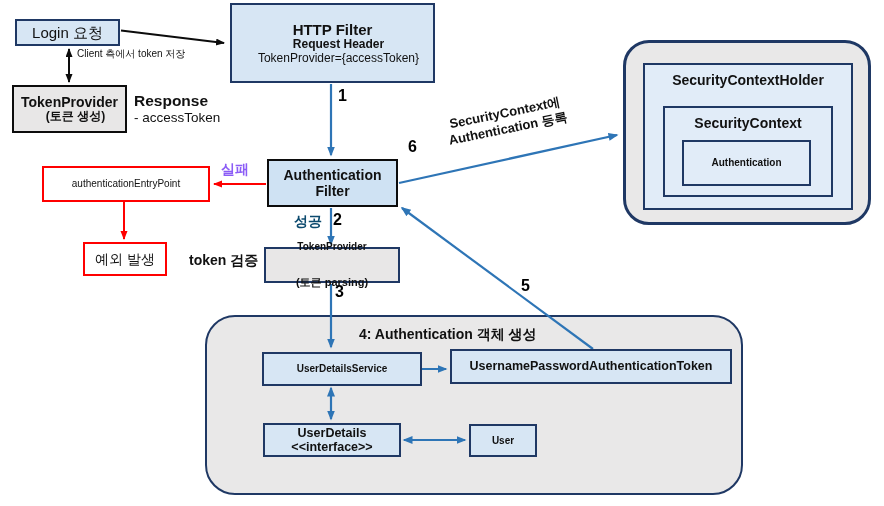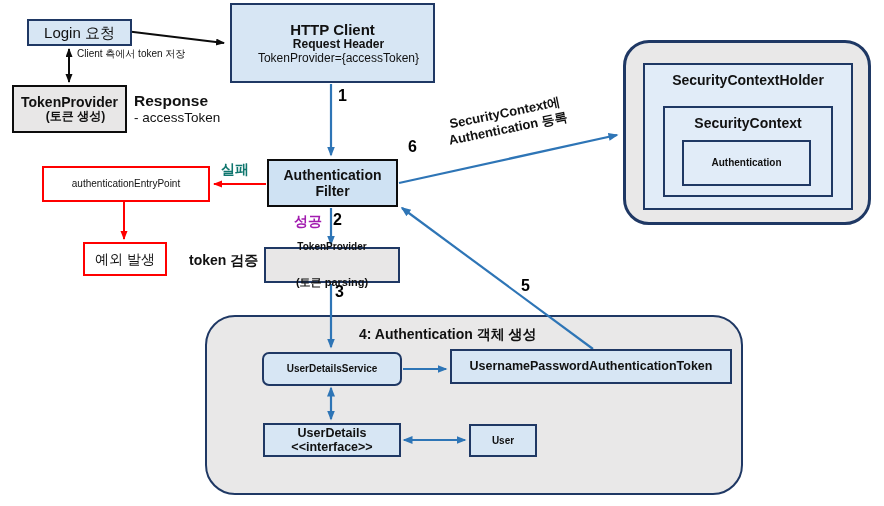"Login 요청" div.box { left: 27px -> 15px }
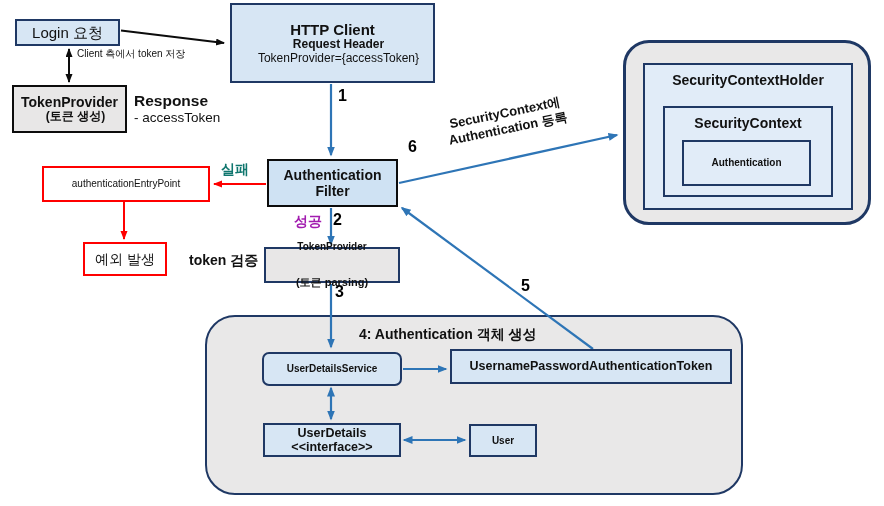"HTTP Client" span.b { text: Client -> Filter }
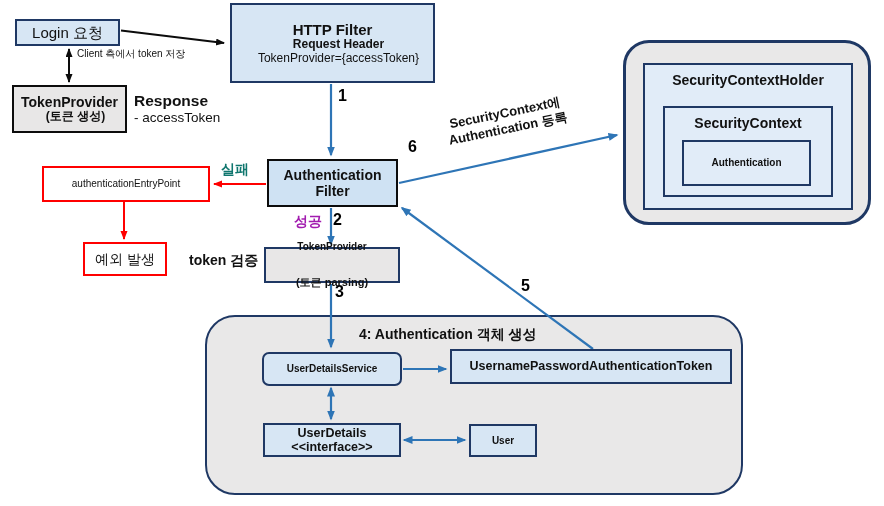"실패" .fail { color: #0f766e -> #8b5cf6 }
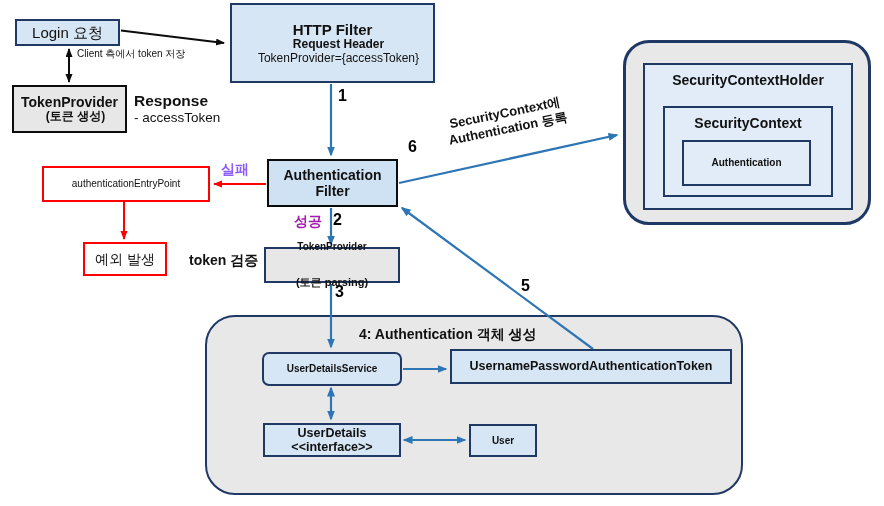"성공" .succ { color: #a21caf -> #0c4a6e }
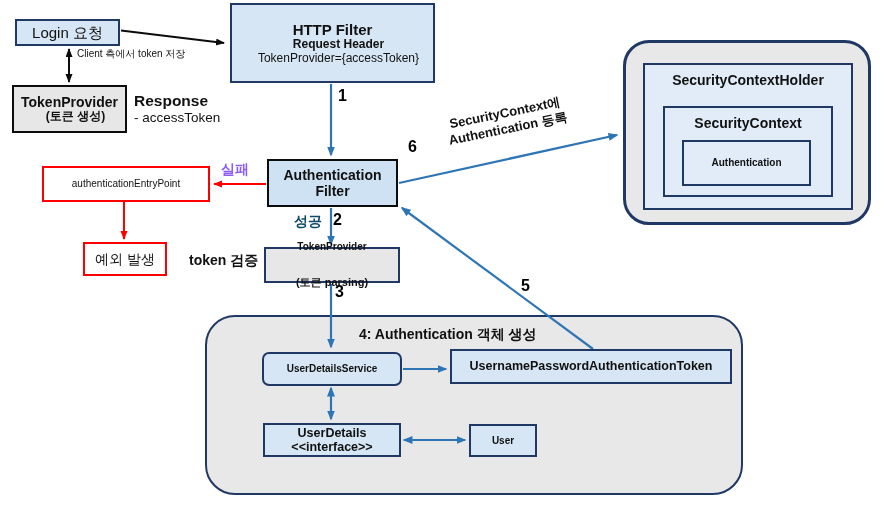"UserDetailsService" div.box { border-radius: 7px -> none; width: 140px -> 160px }
